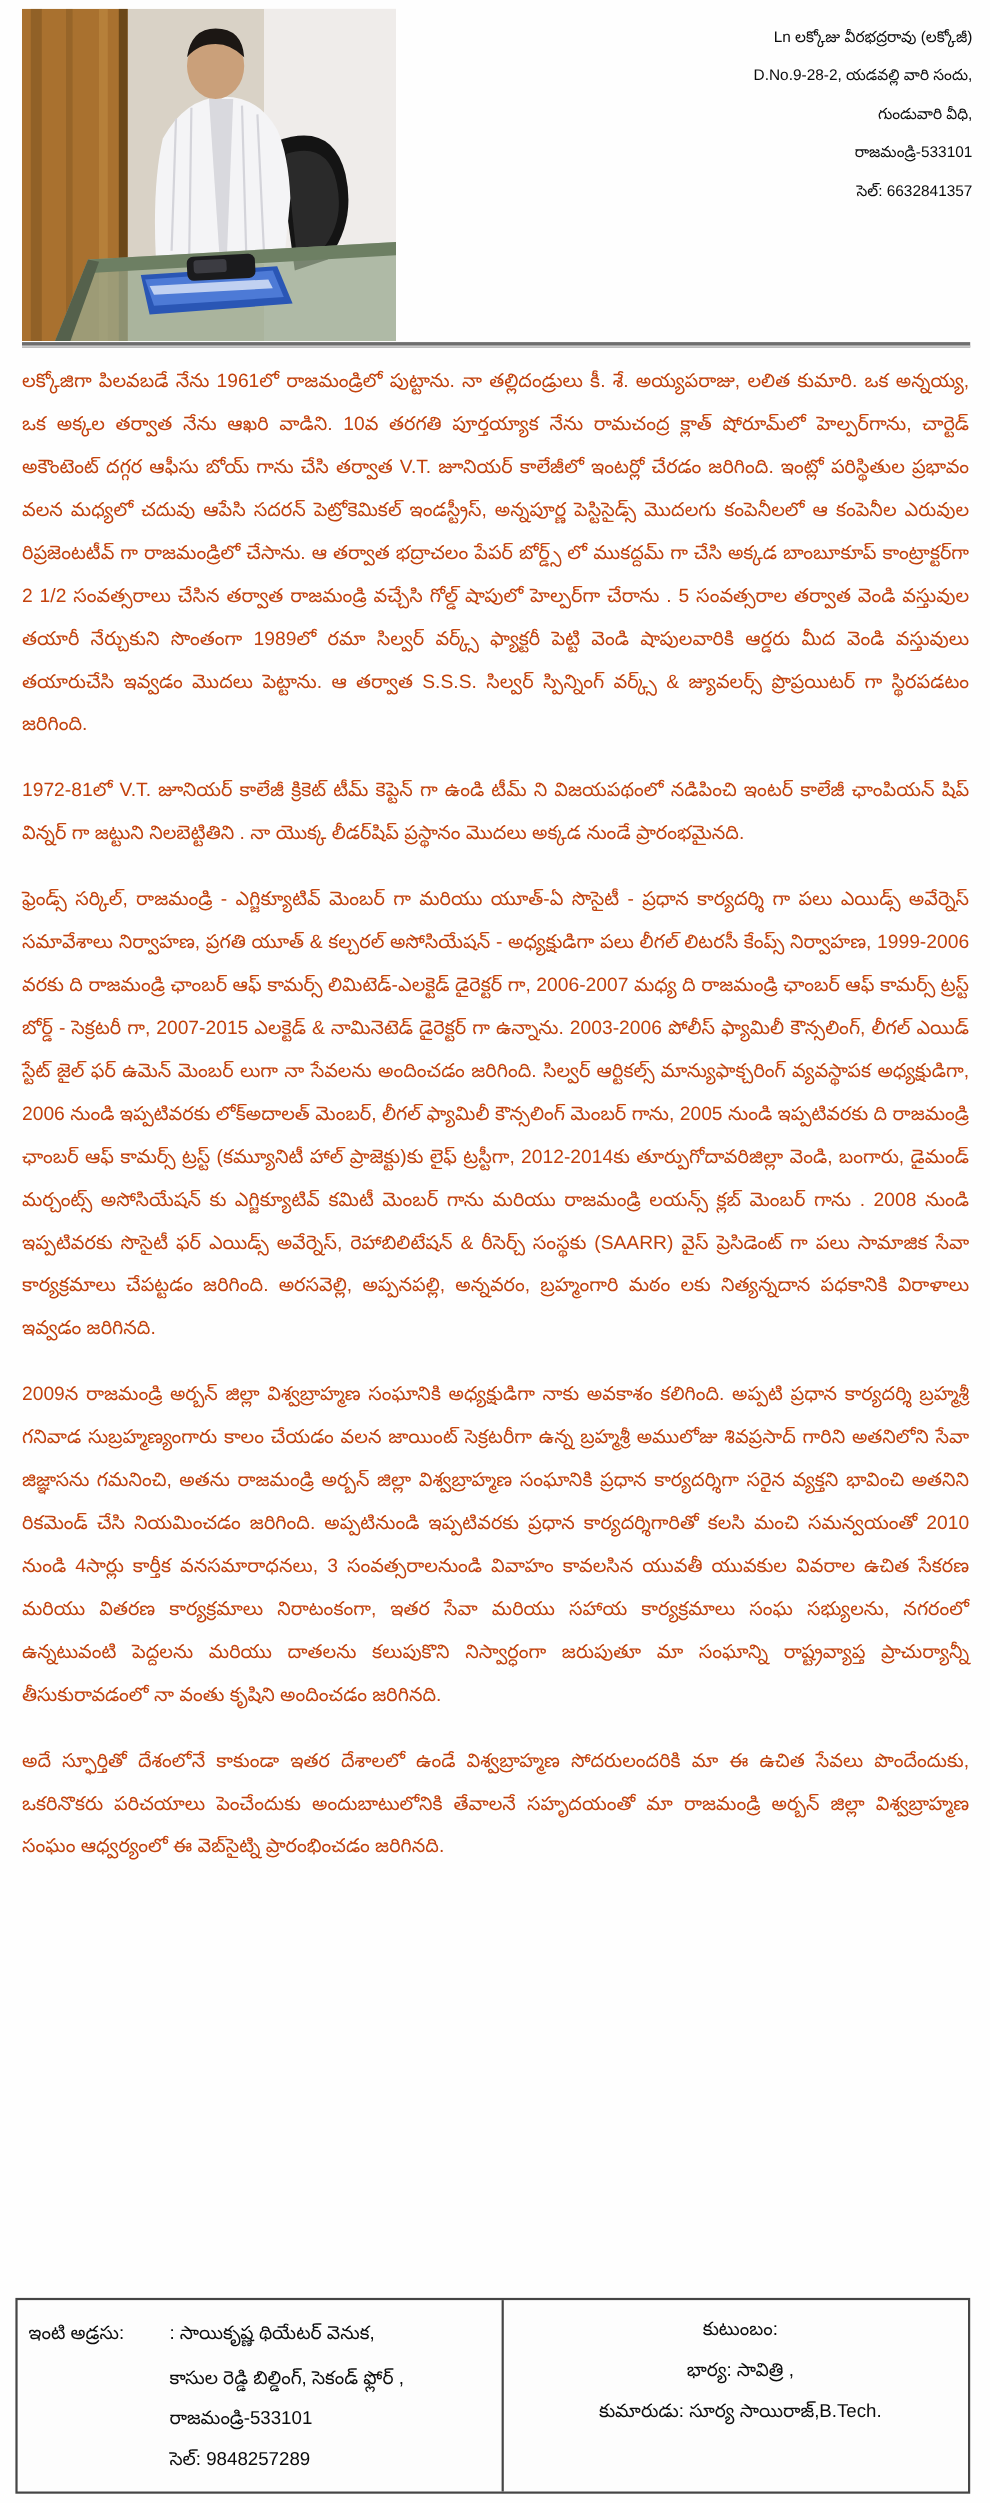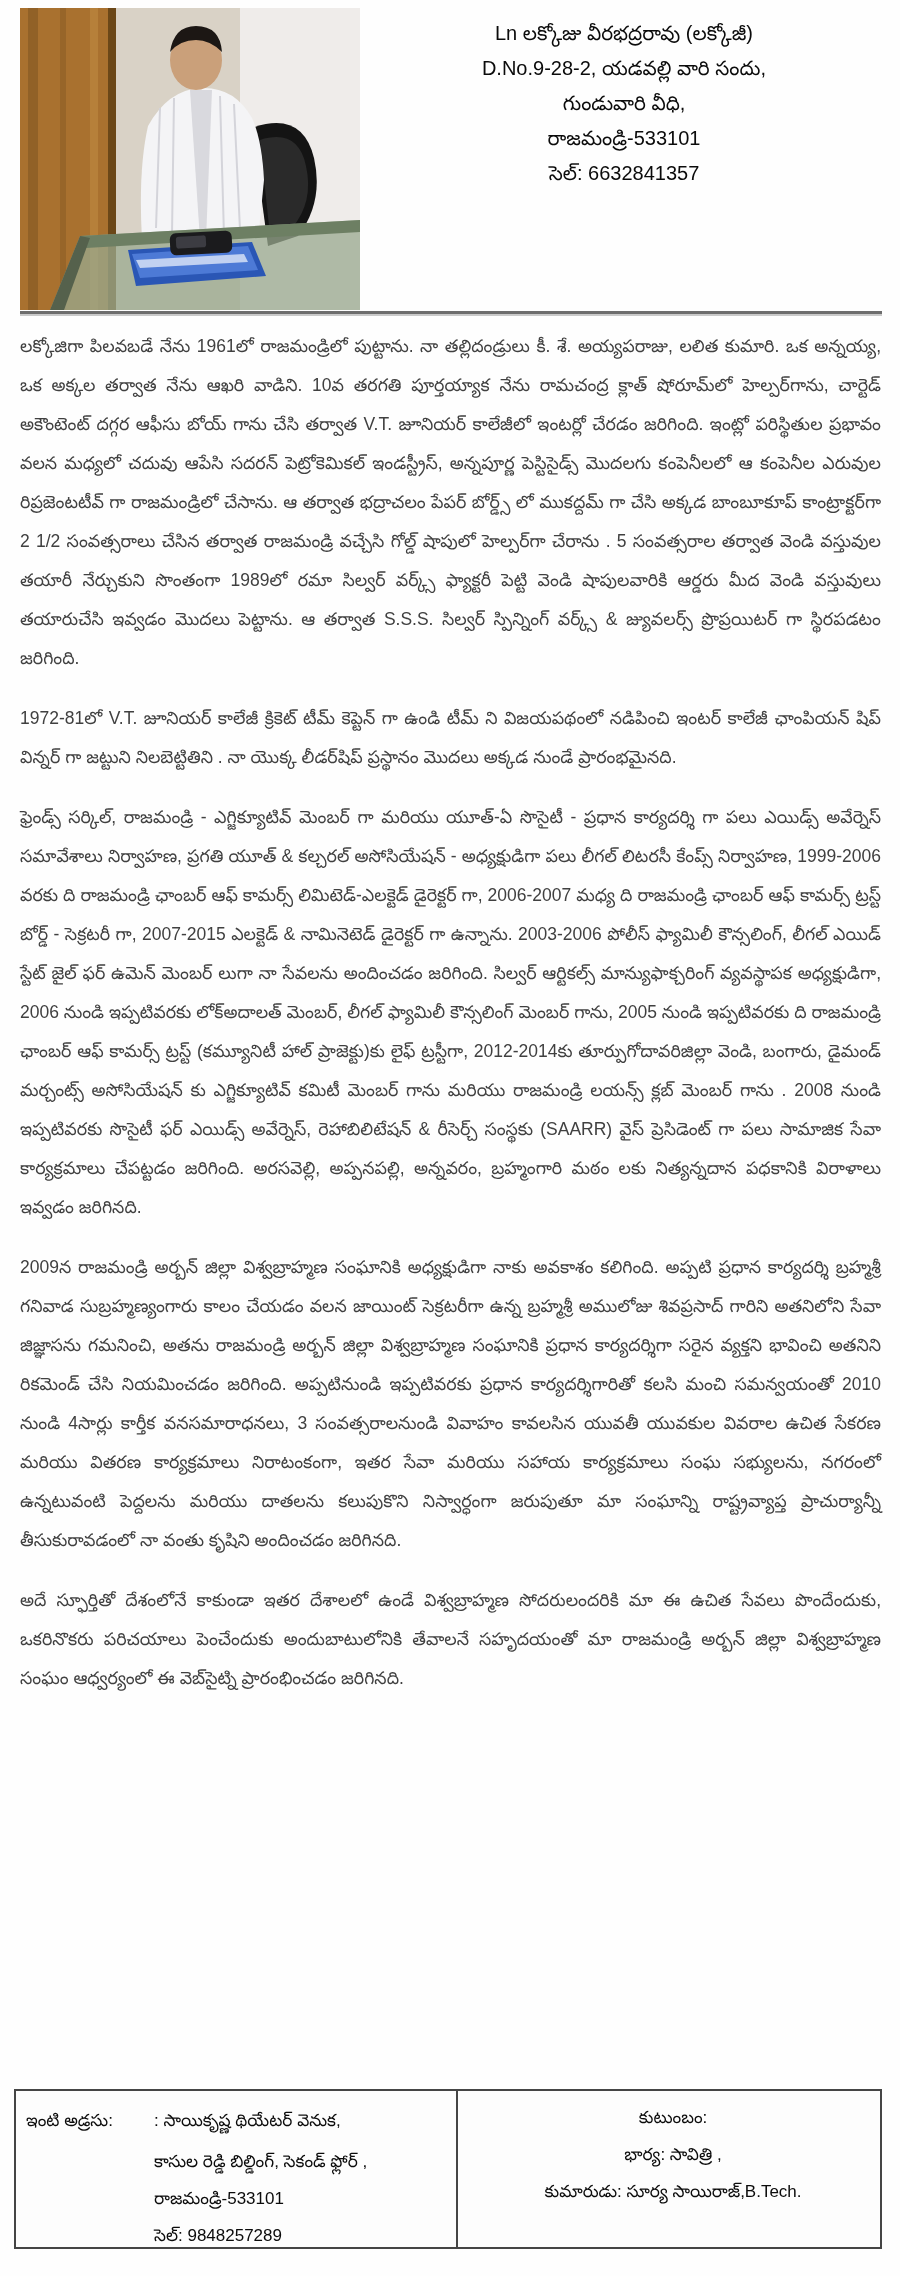"Ln లక్కోజు వీరభద్రరావు (లక్కోజీ)" .contact .line { font-size: 20px -> 14px; text-align: center -> none }
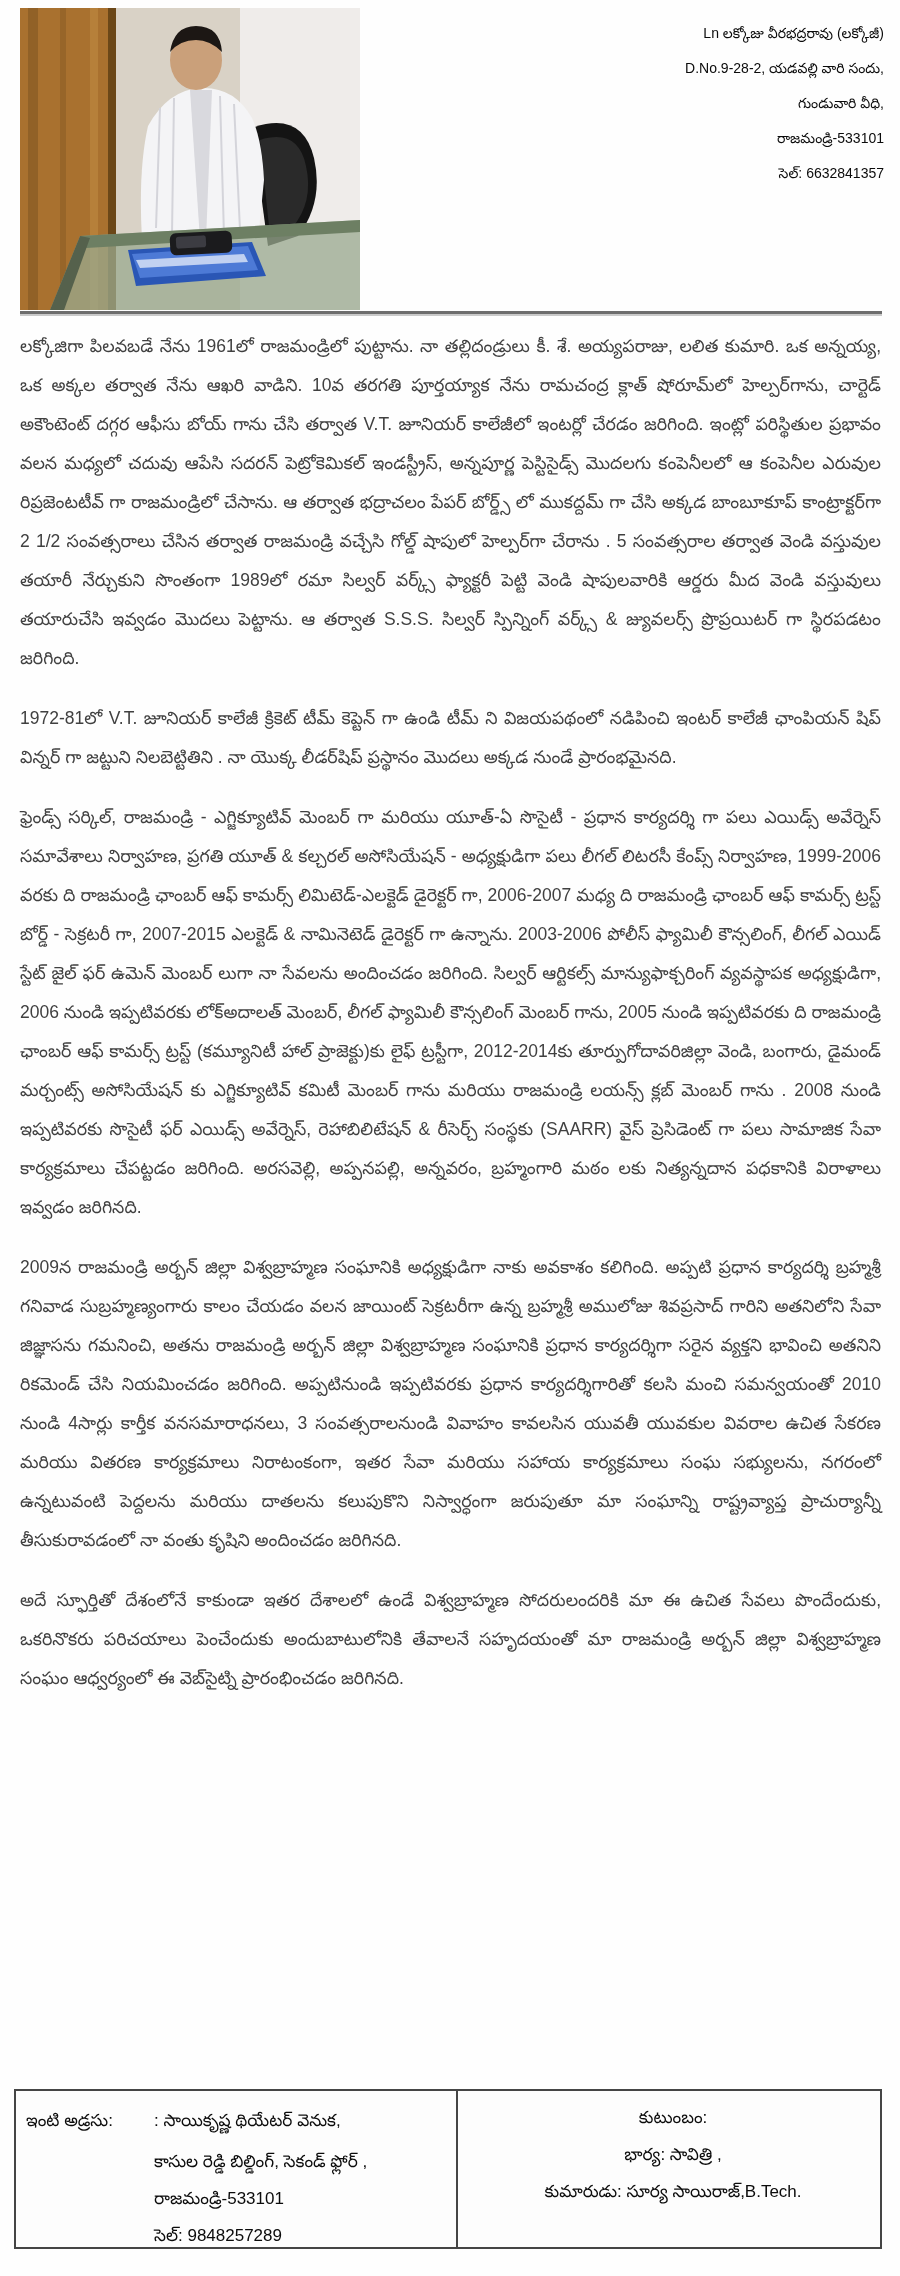"లక్కోజిగా పిలవబడే నేను 1961లో" .bio p { color: #404040 -> #c2410c }
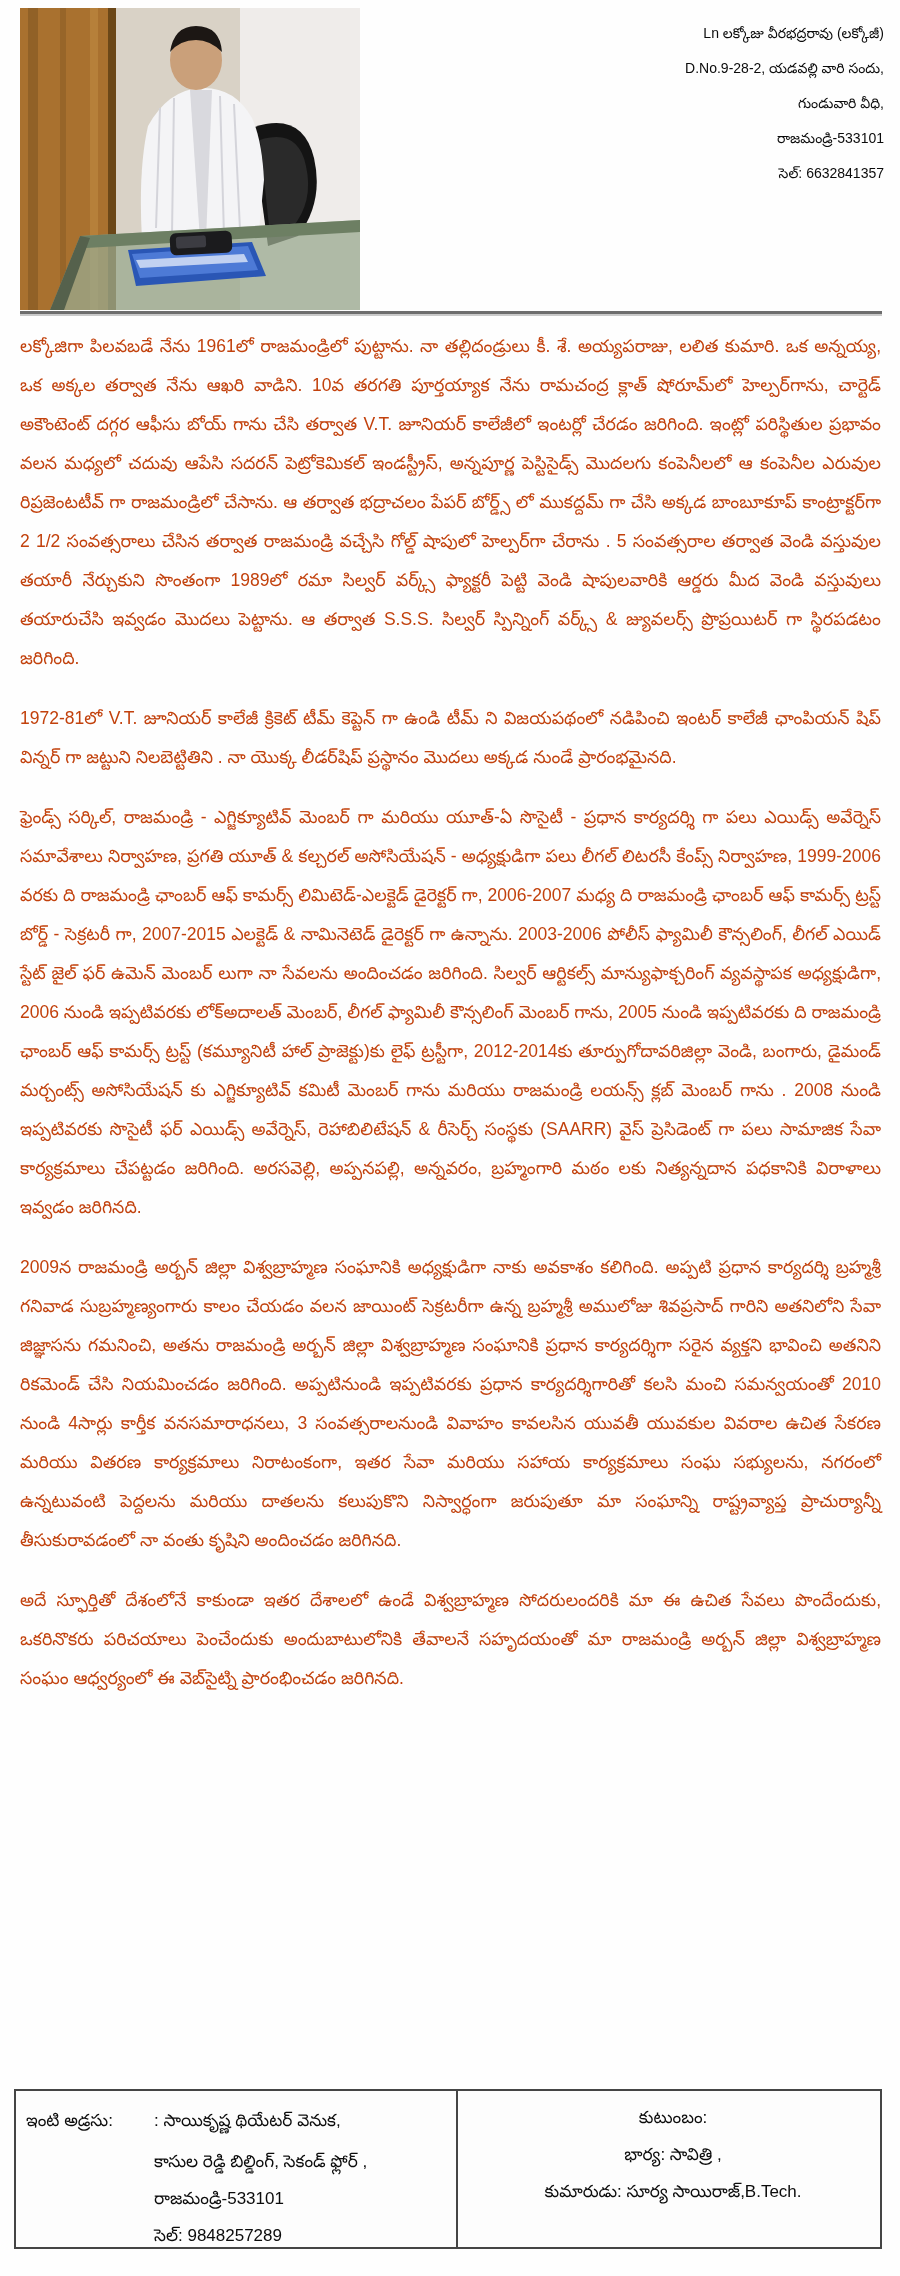"ఇంటి అడ్రసు:" .footer-table { height: 160px -> 178px }
